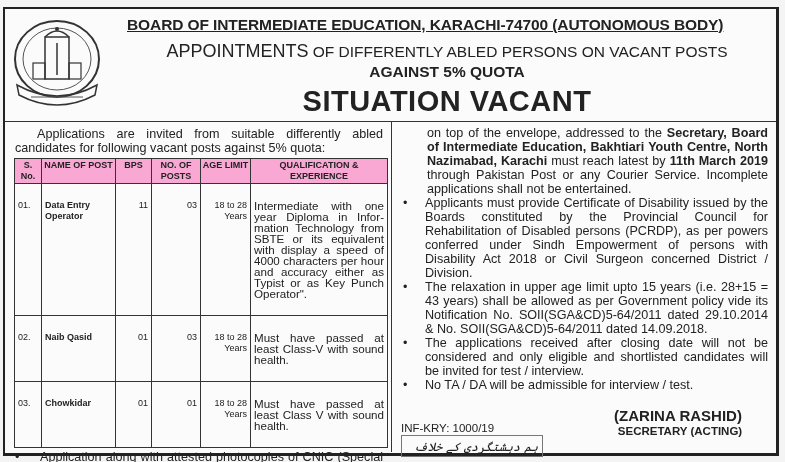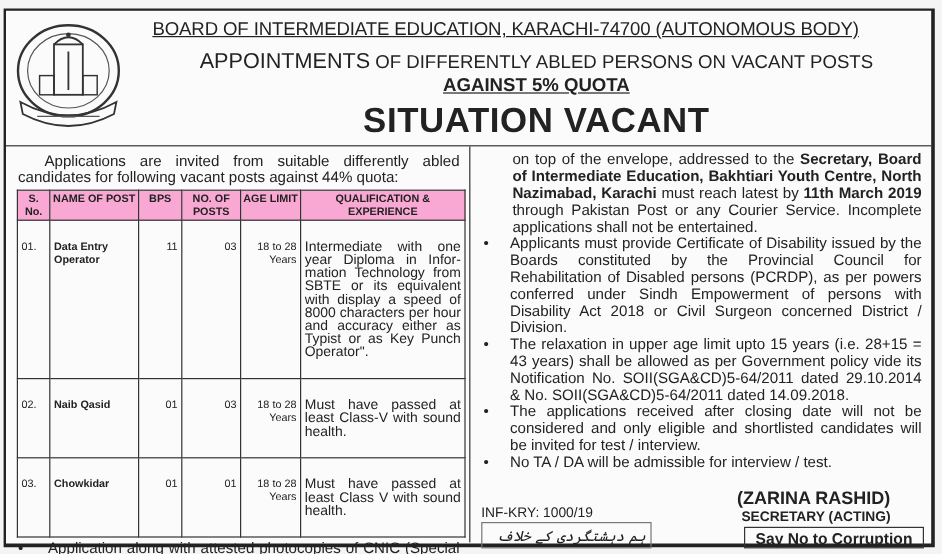"BOARD OF INTERMEDIATE EDUCATION," .h1 { font-weight: normal -> bold }
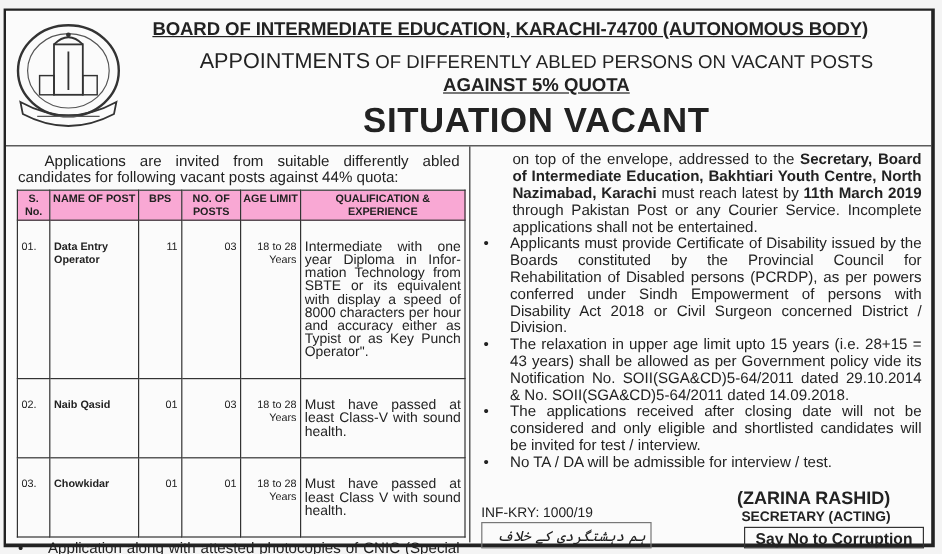"AGAINST 5% QUOTA" .h3 { text-decoration: underline -> none }
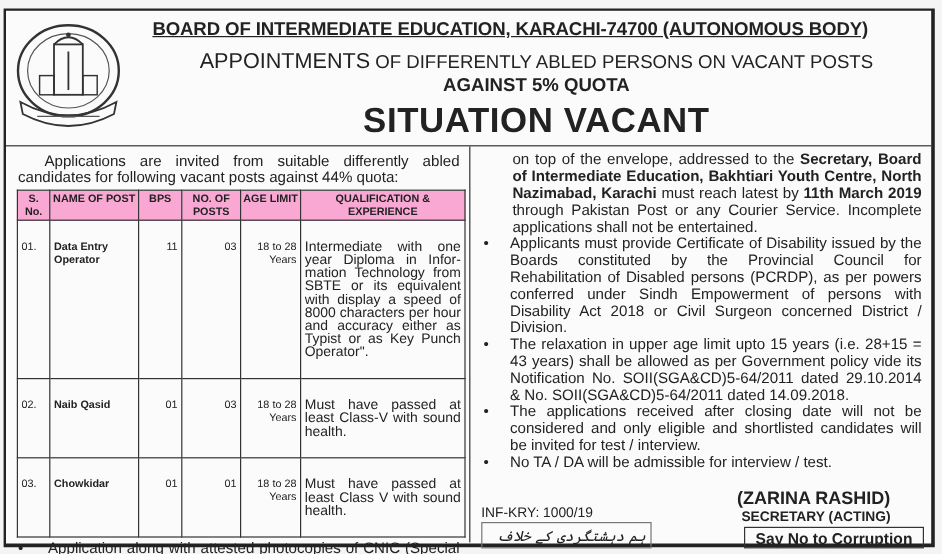"Applications are invited from suitable" div.intro { text: 44% -> 5% }
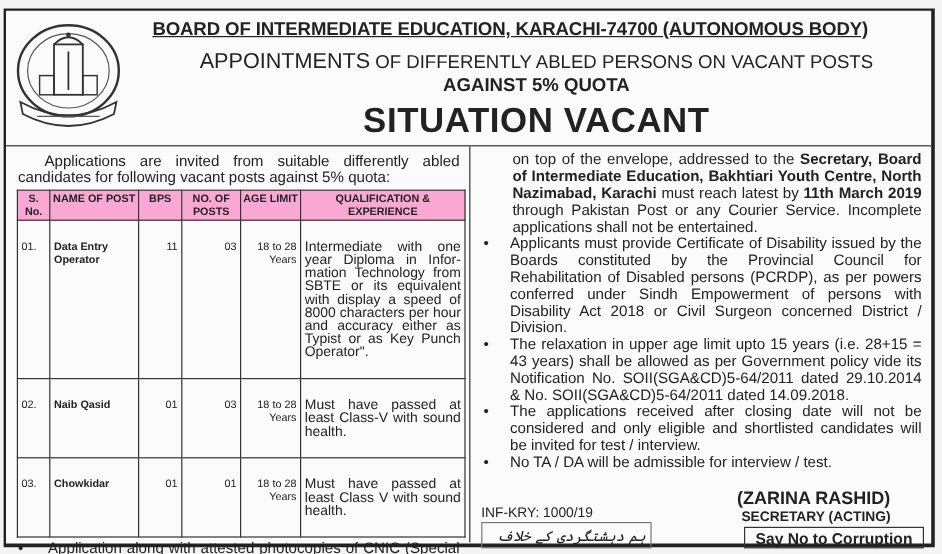"Intermediate with one year Diploma" td.q { text: 8000 -> 4000 }
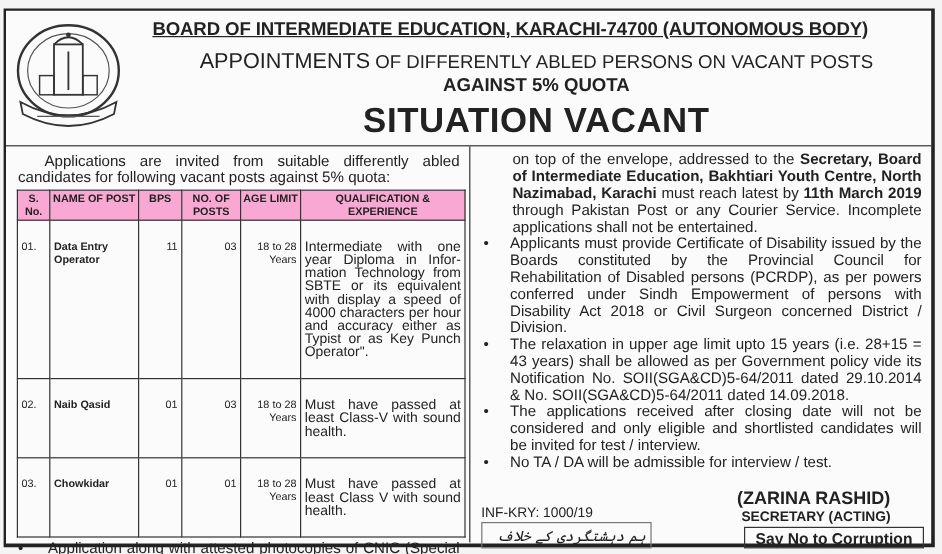"Say No to Corruption" div.corrupt { html: <div>Say No to Corruption</div> -> none }
